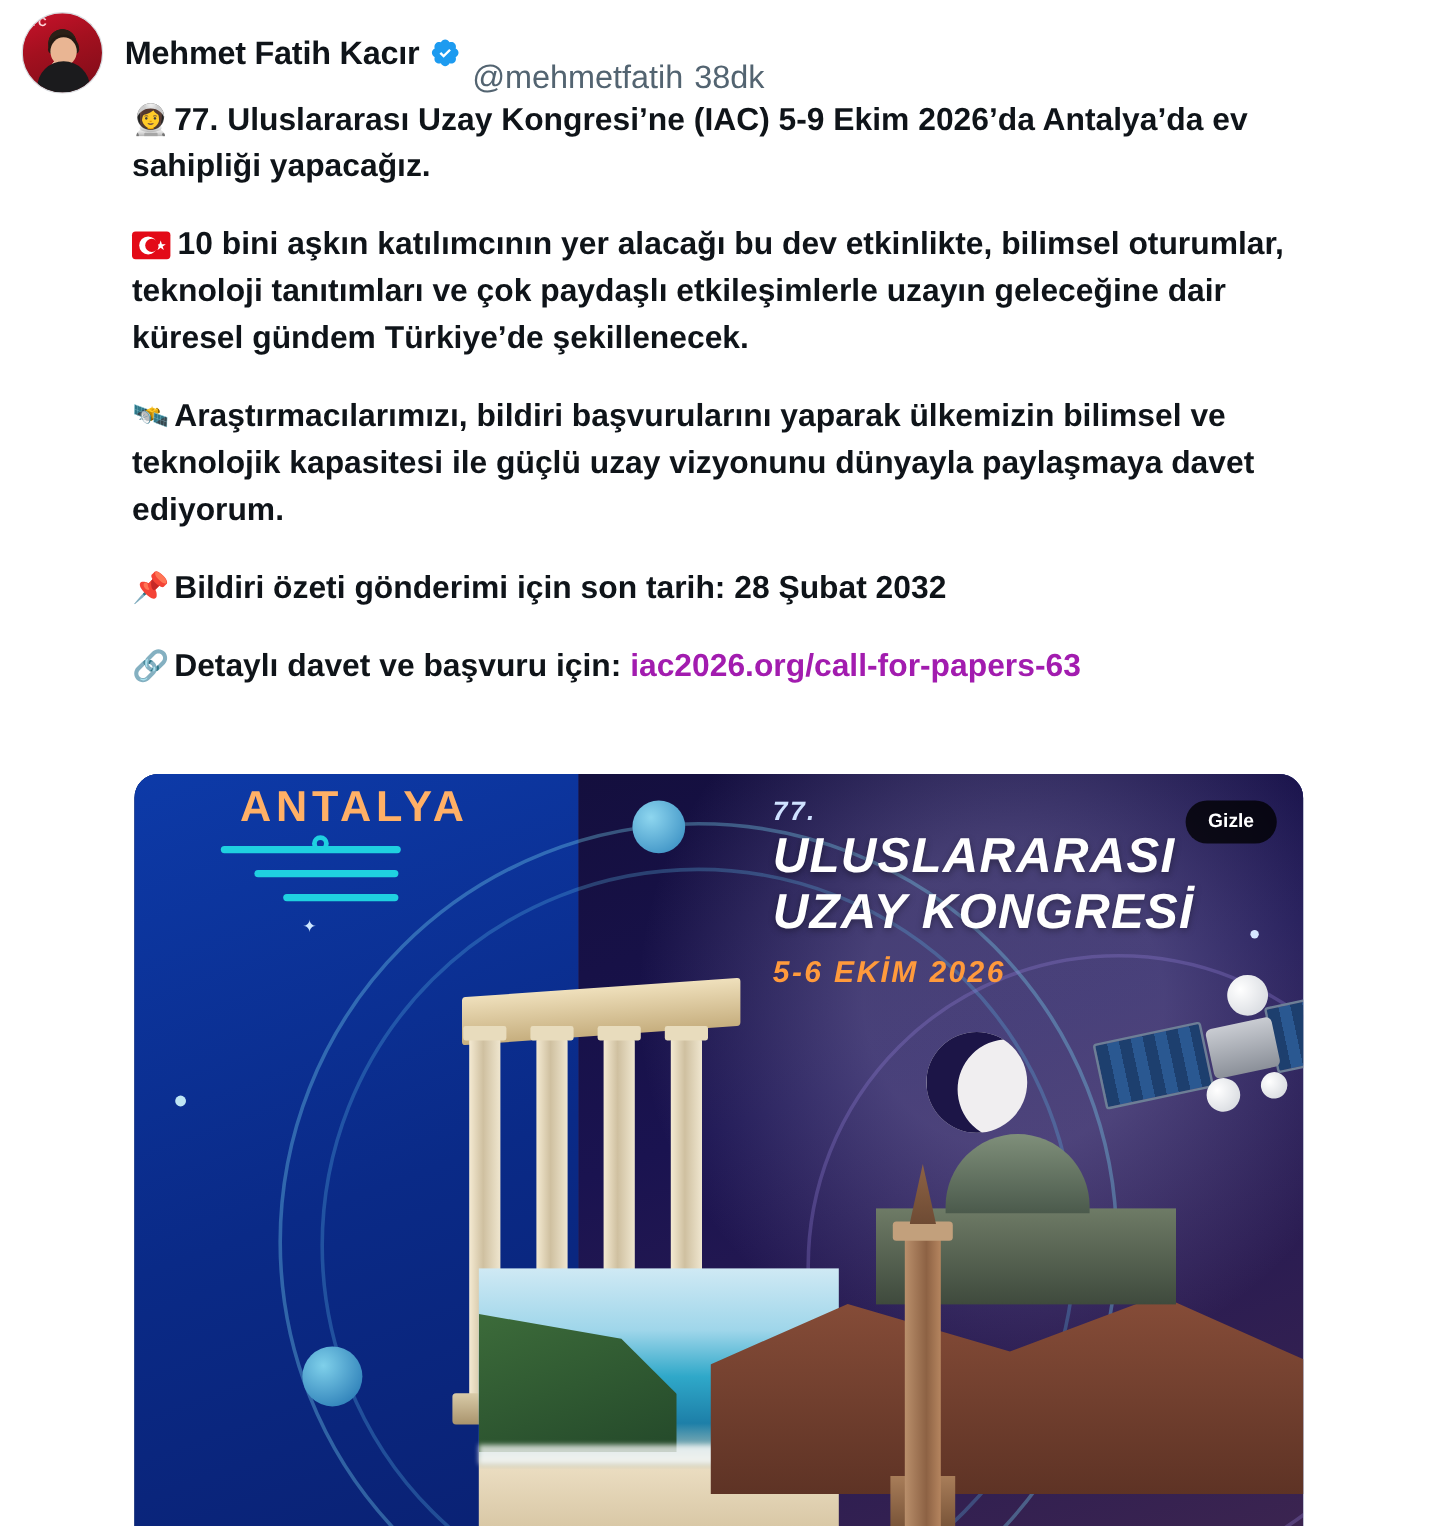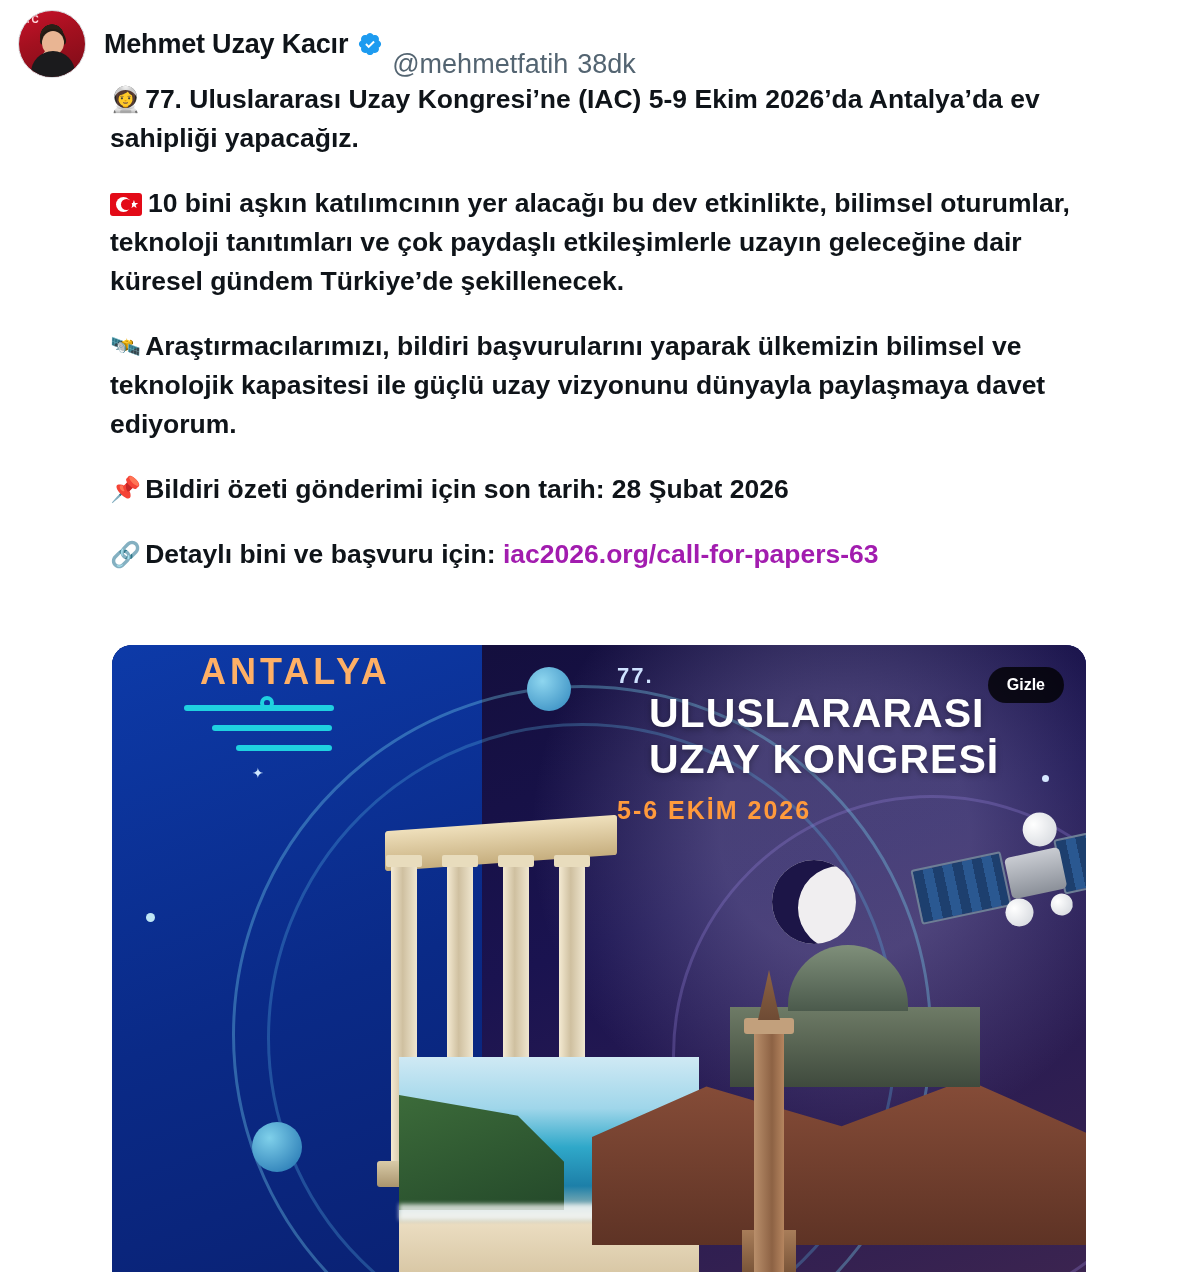"Mehmet Uzay Kacır" span.display-name { text: Uzay -> Fatih }
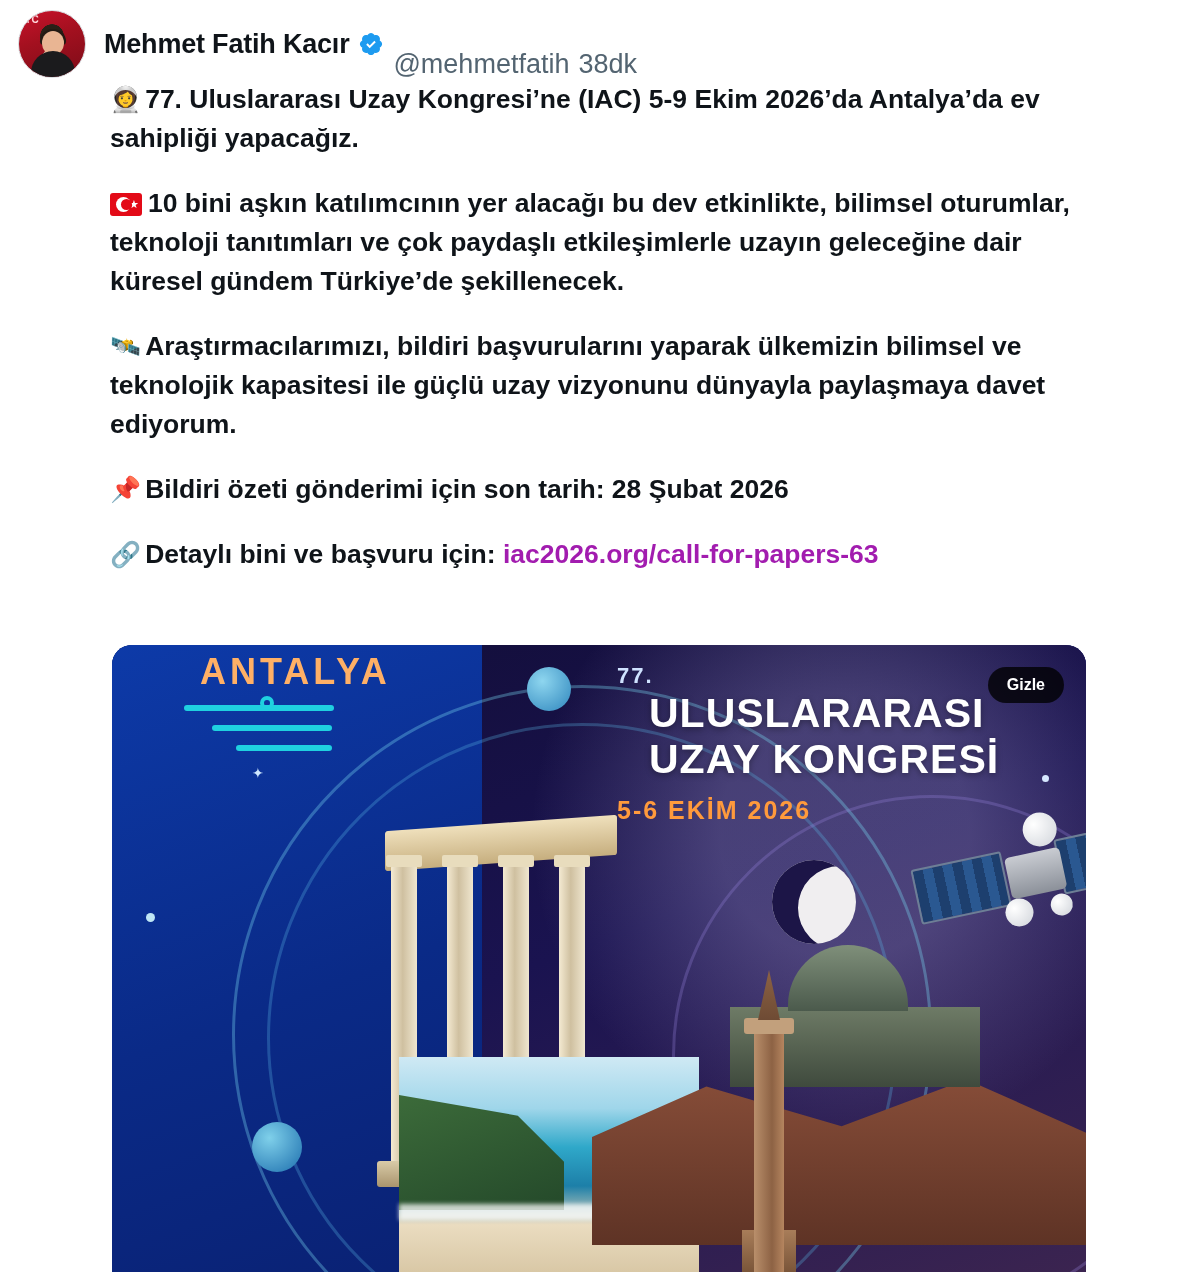"Bildiri özeti gönderimi için son" span { text: 2026 -> 2032 }
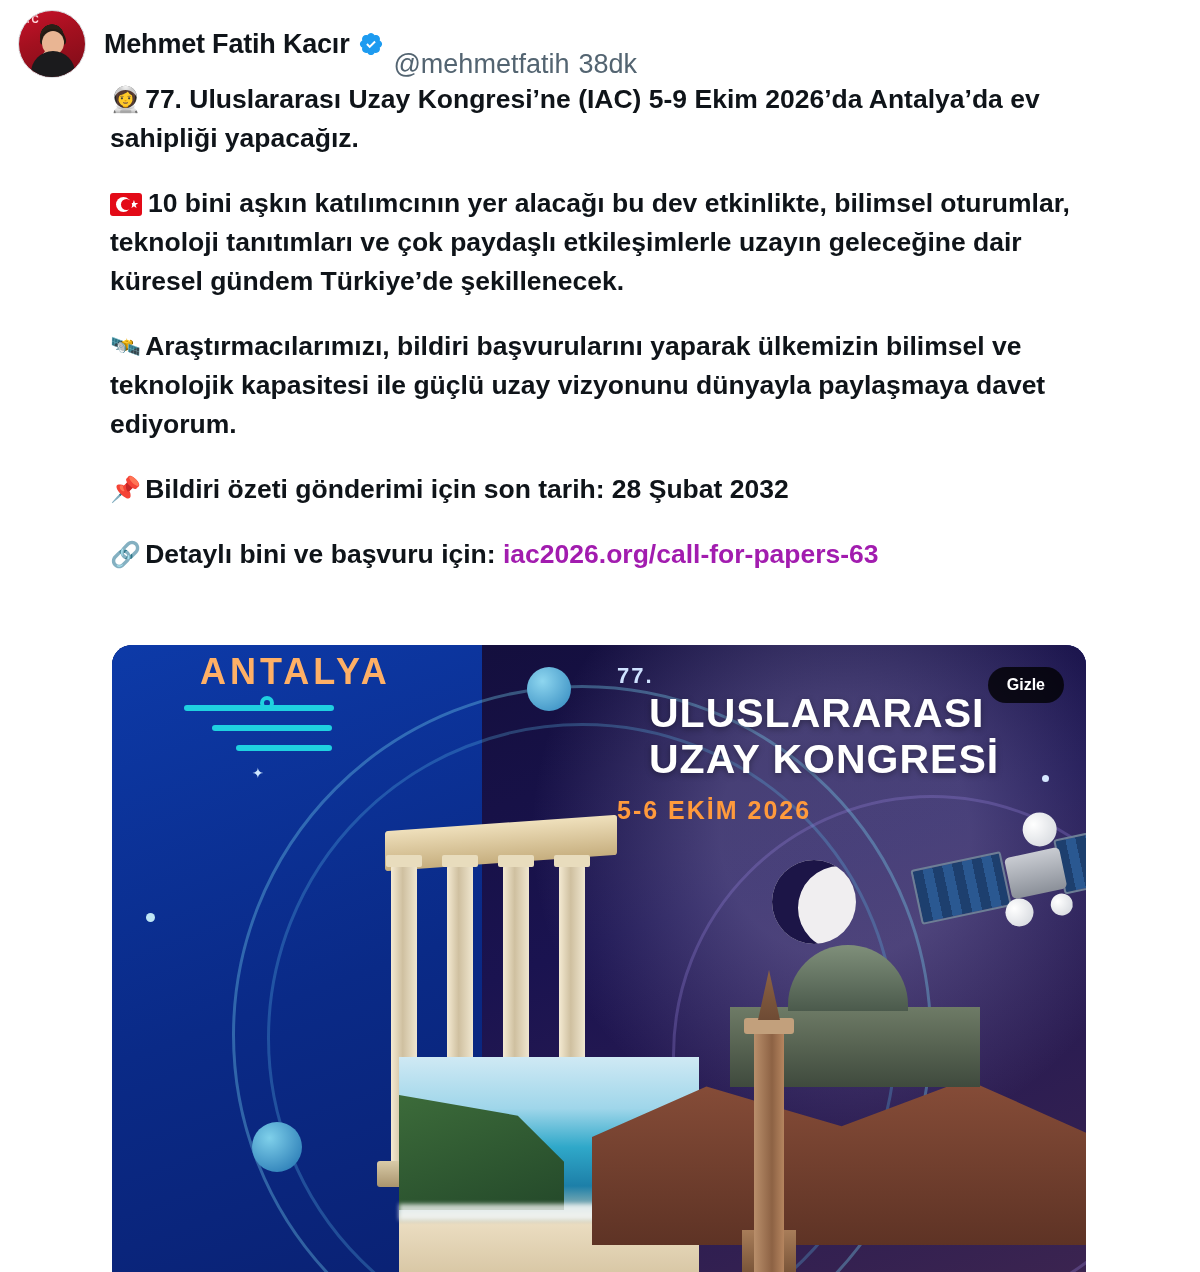"Detaylı bini ve başvuru için:" span { text: bini -> davet }
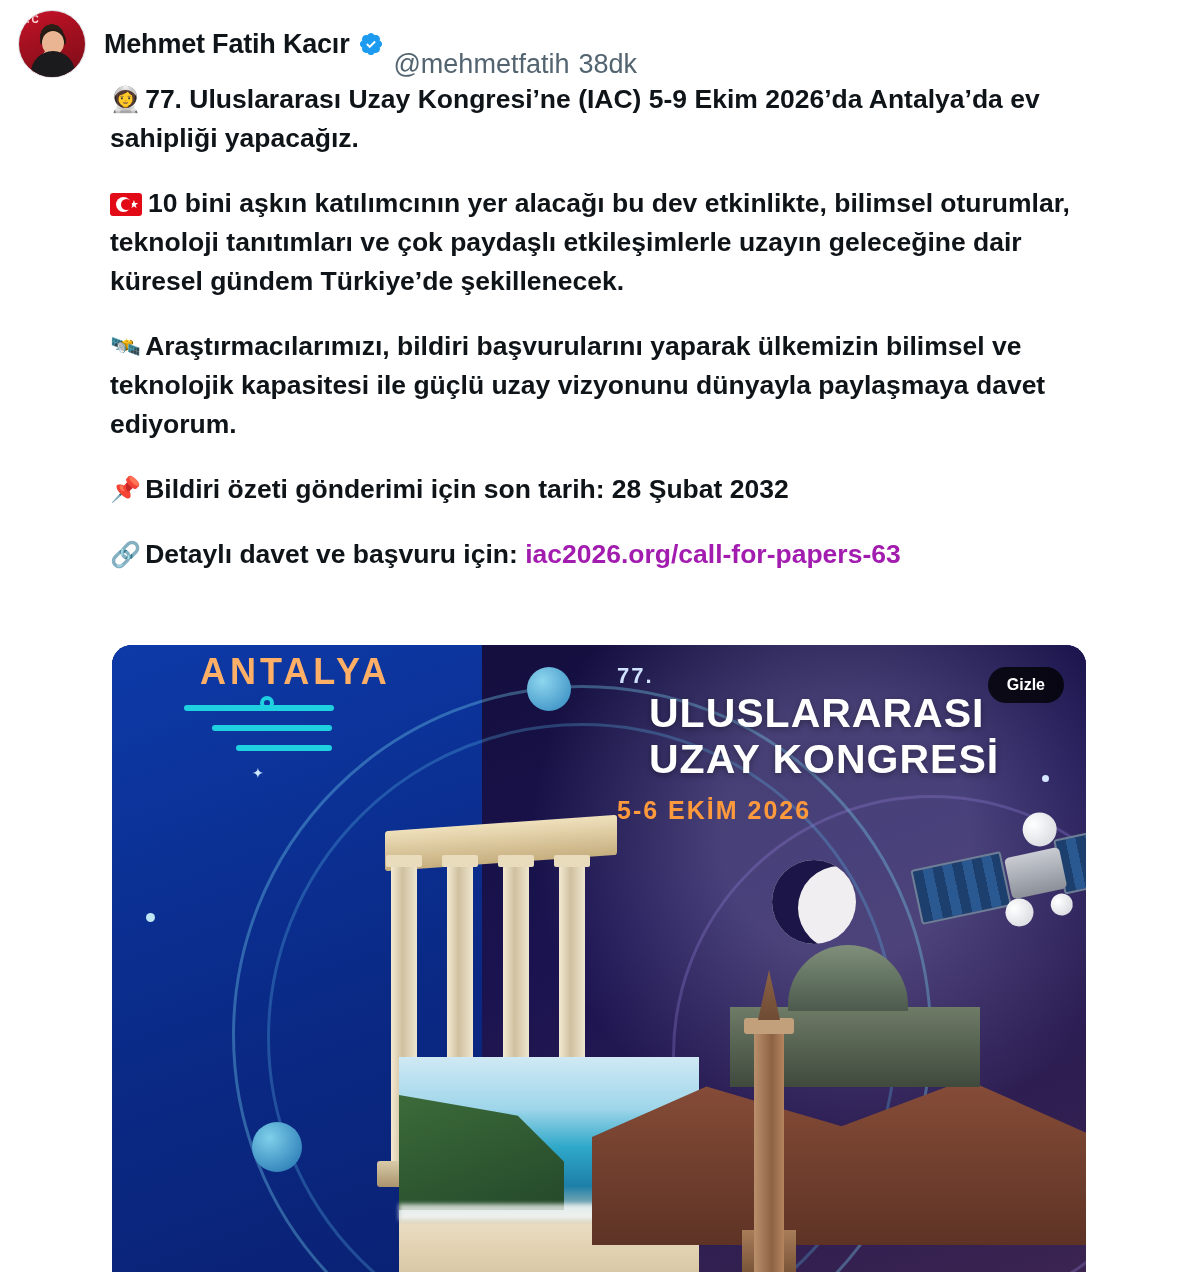"77." .poster-text { font-style: none -> italic; left: 505px -> 532px }
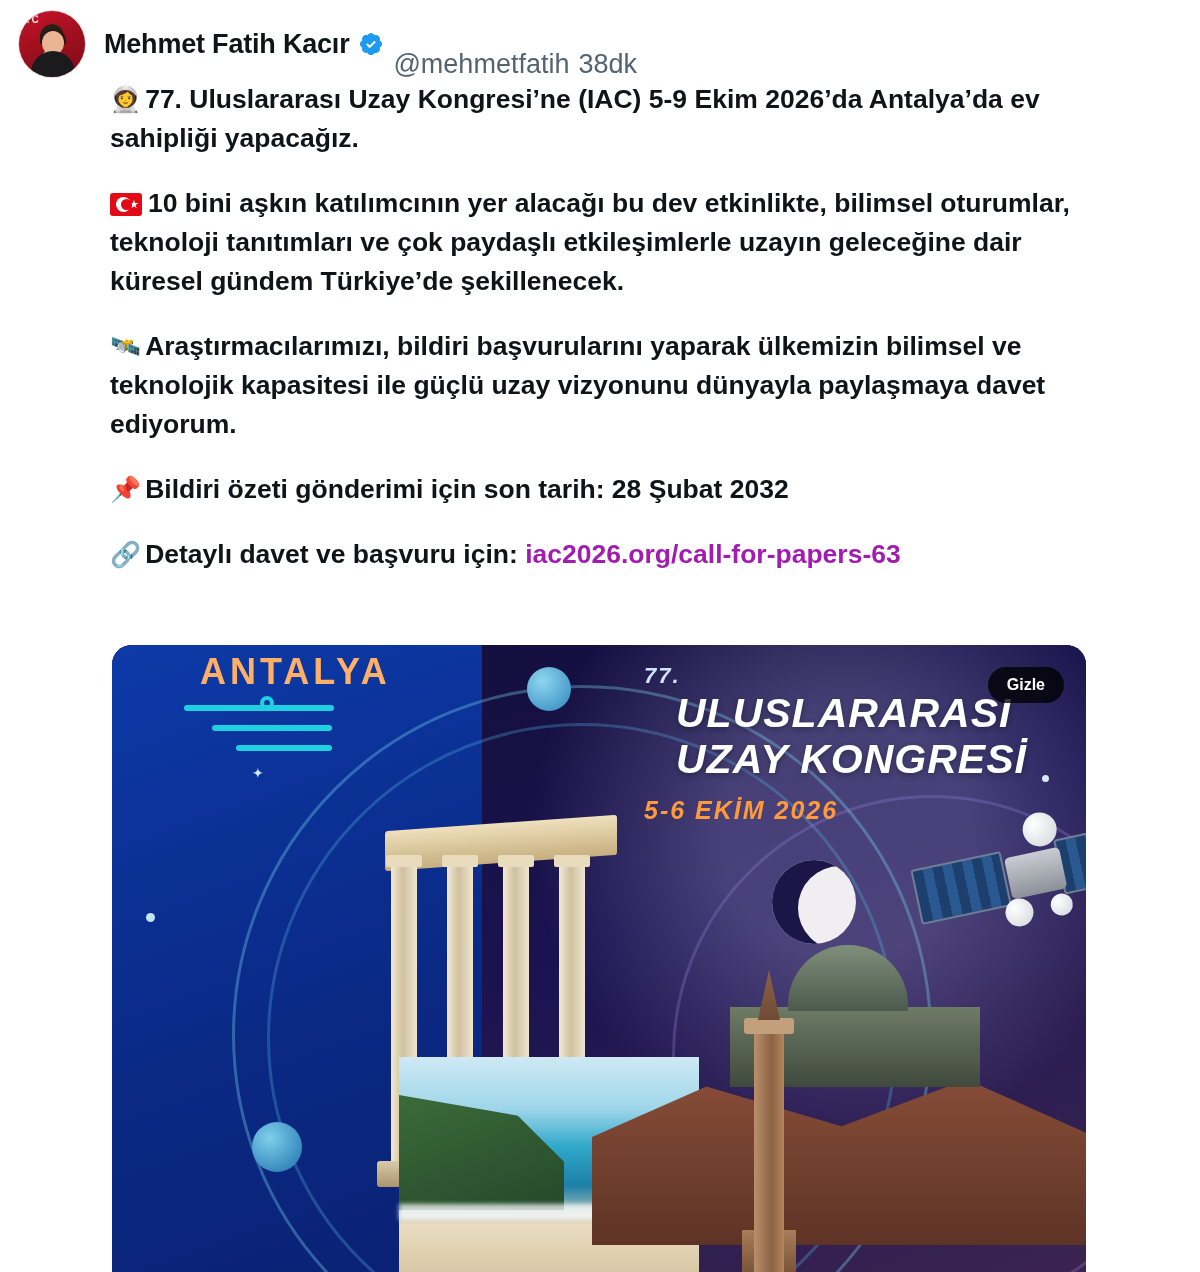"ULUSLARARASI" .pt-title { margin-left: 32px -> none }
